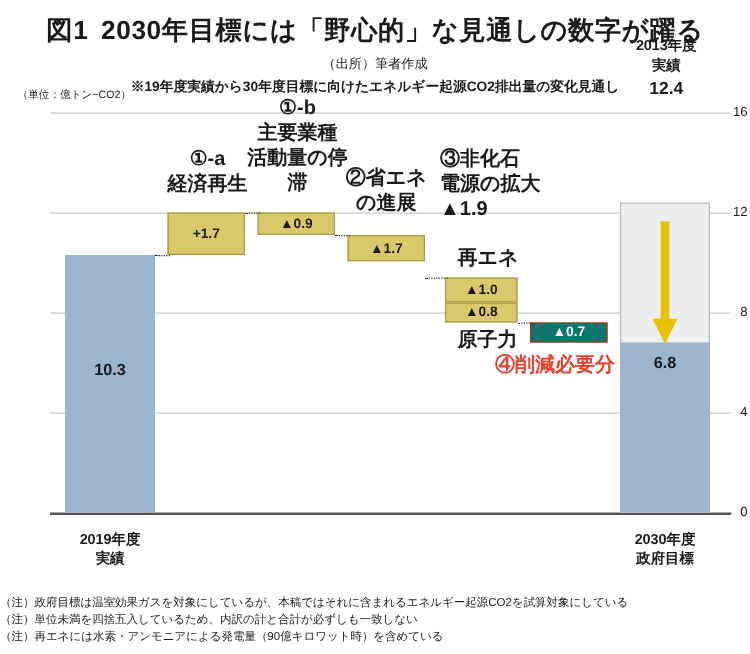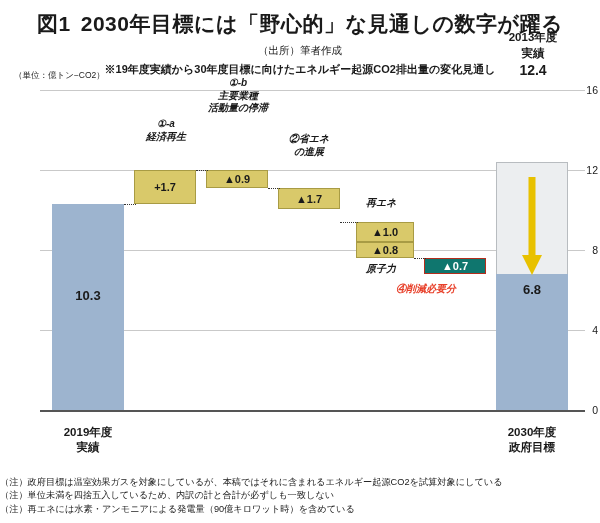"①-b" .annot { font-size: 10px -> 16px; font-style: italic -> none }
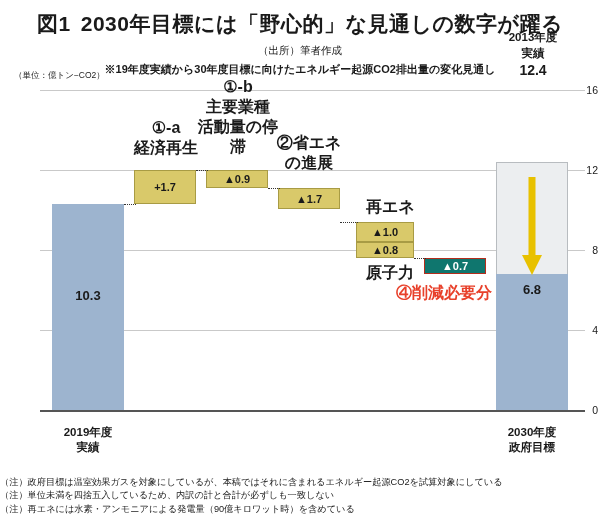"③非化石" div.annot { html: none -> <div> <div>③非化石</div> <div>電源の拡大</div> <div>▲1.9</div> </div> }
